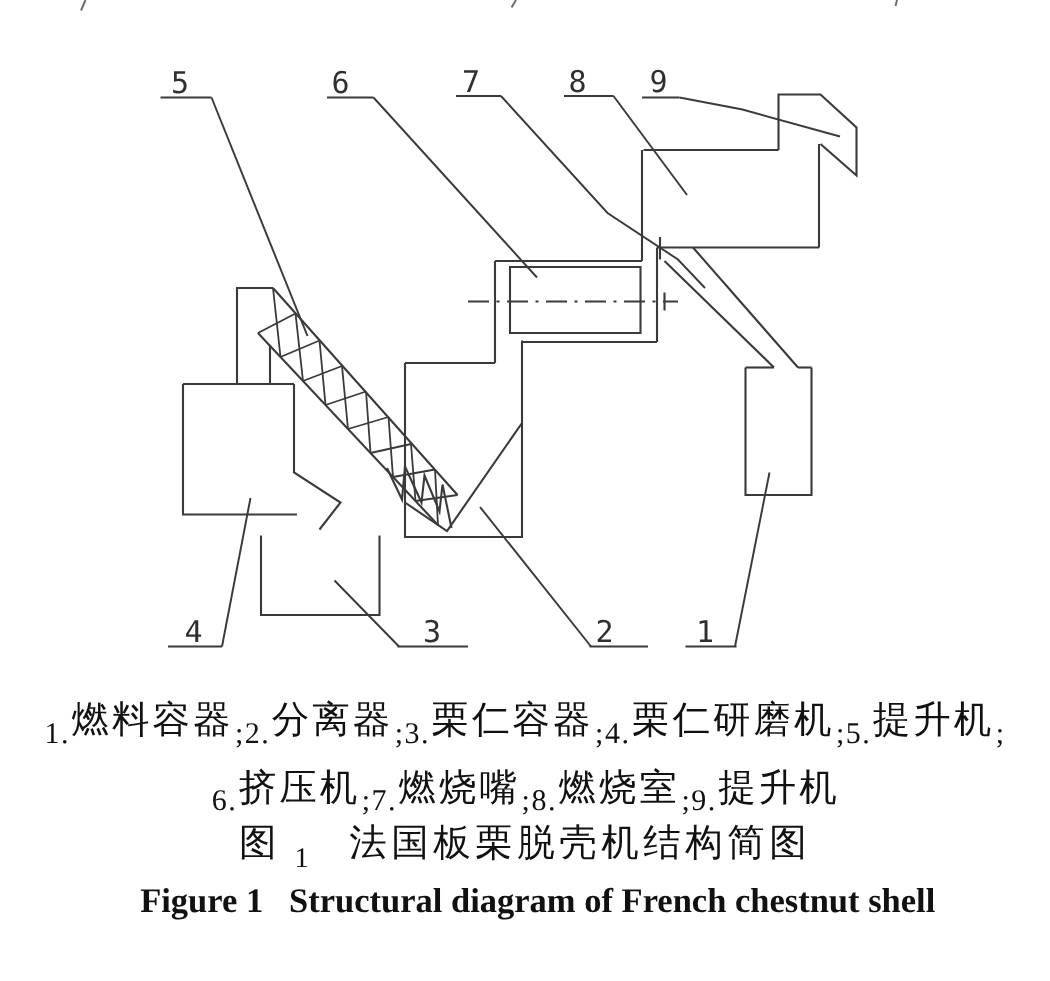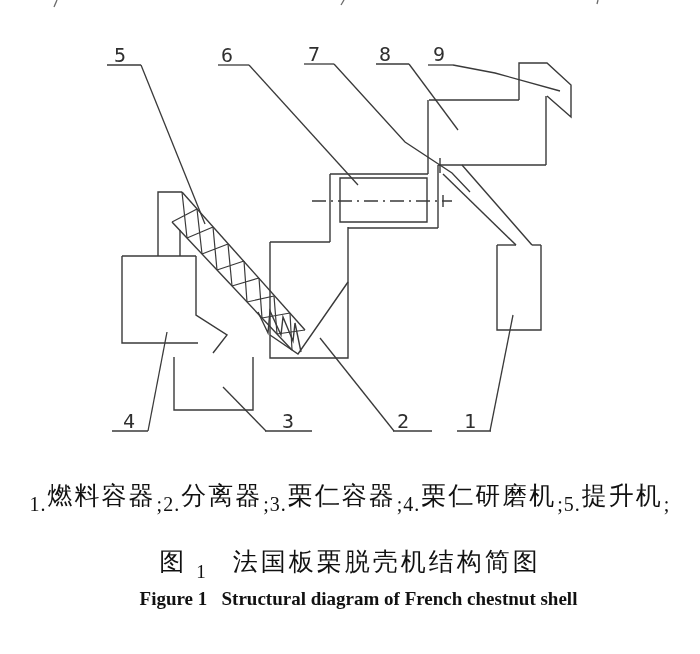"1.燃料容器;2.分离器;3.栗仁容器;4.栗仁研磨机;5.提升机;" #legend-row-1 { margin-top: 16px -> none }
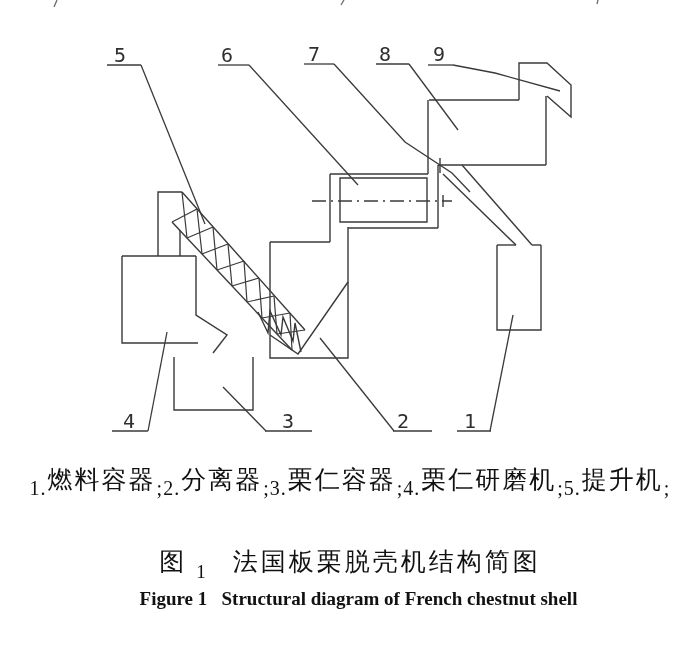"6.挤压机;7.燃烧嘴;8.燃烧室;9.提升机" div.cap-row { html: none -> <div> <span>6.</span><span>挤压机</span><span>;7.</span><span>燃烧嘴</span><span>;8.</span><span>燃烧室</span><span>;9.</span><span>提升机</span> </div> }
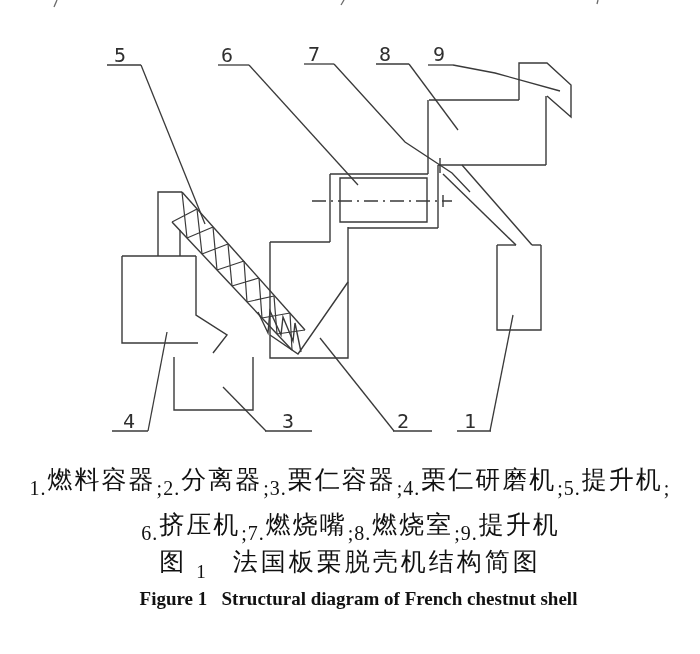"Figure 1 Structural diagram of" #caption-en-1 { font-size: 19px -> 23px }
